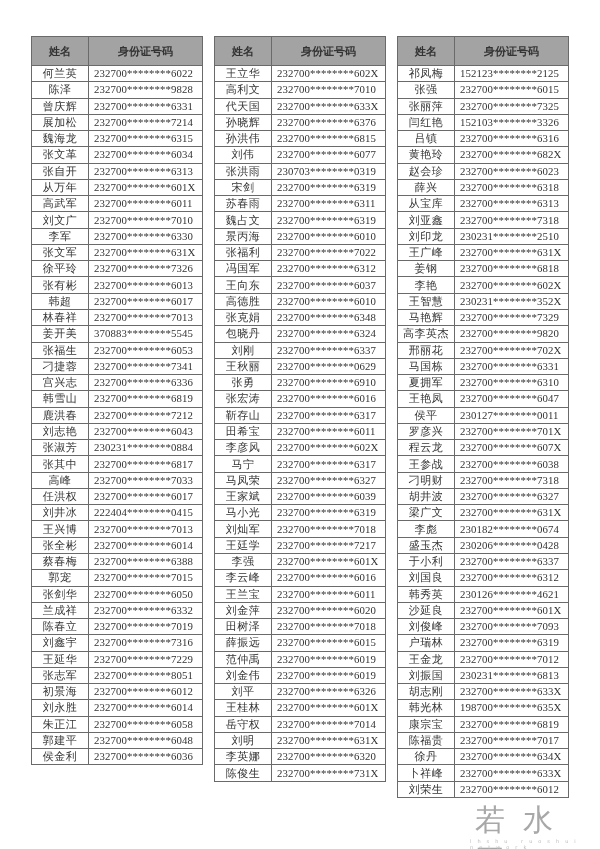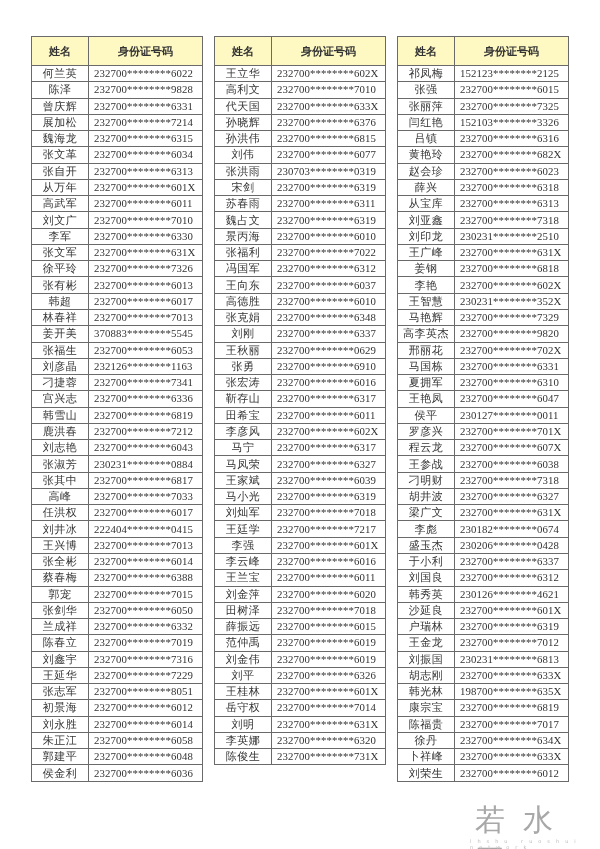"姓名" .tbl th { background: #fef9c3 -> #a3a3a3 }
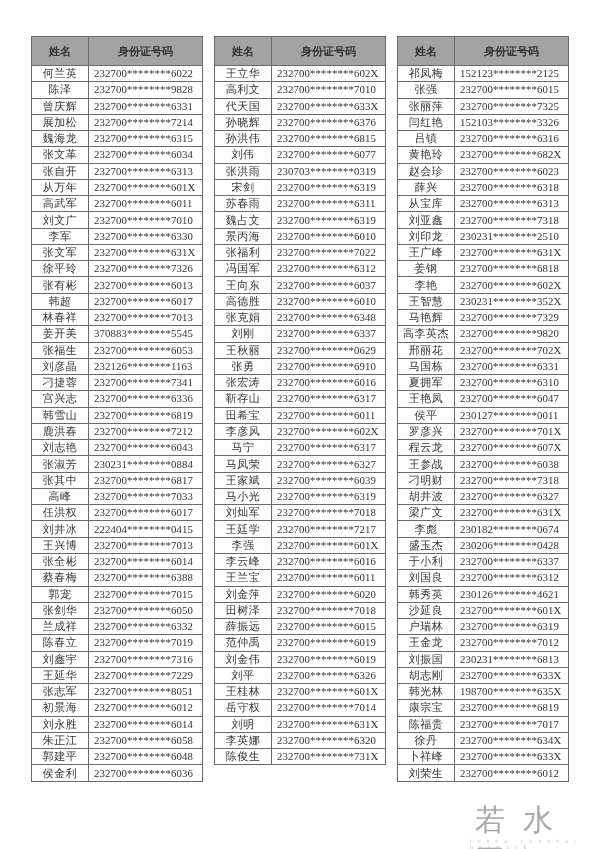"包晓丹" tr { html: none -> <tr> <td>包晓丹</td> <td>232700********6324</td> </tr> }
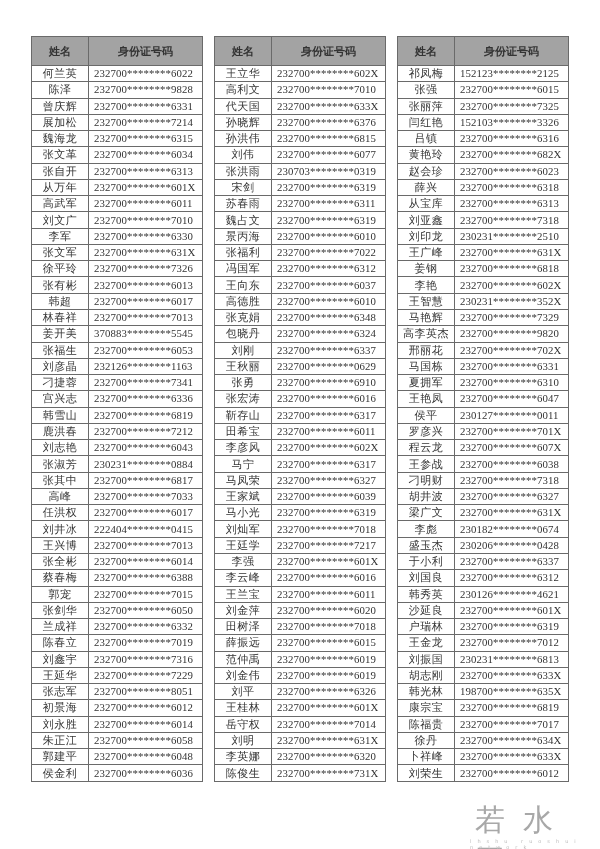"刘彦晶" tr { html: <tr> <td>刘彦晶</td> <td>232126********1163</td> </tr> -> none }
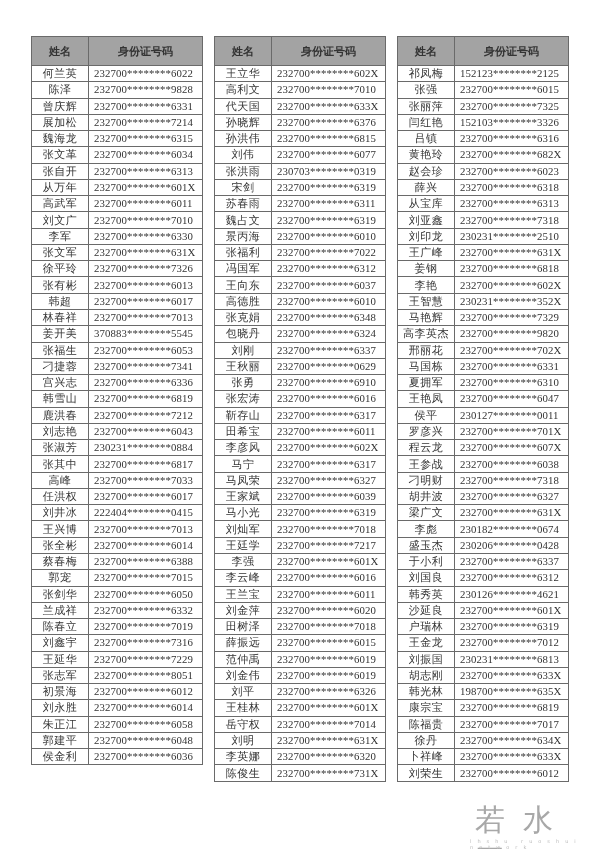"刘俊峰" tr { html: none -> <tr> <td>刘俊峰</td> <td>232700********7093</td> </tr> }
